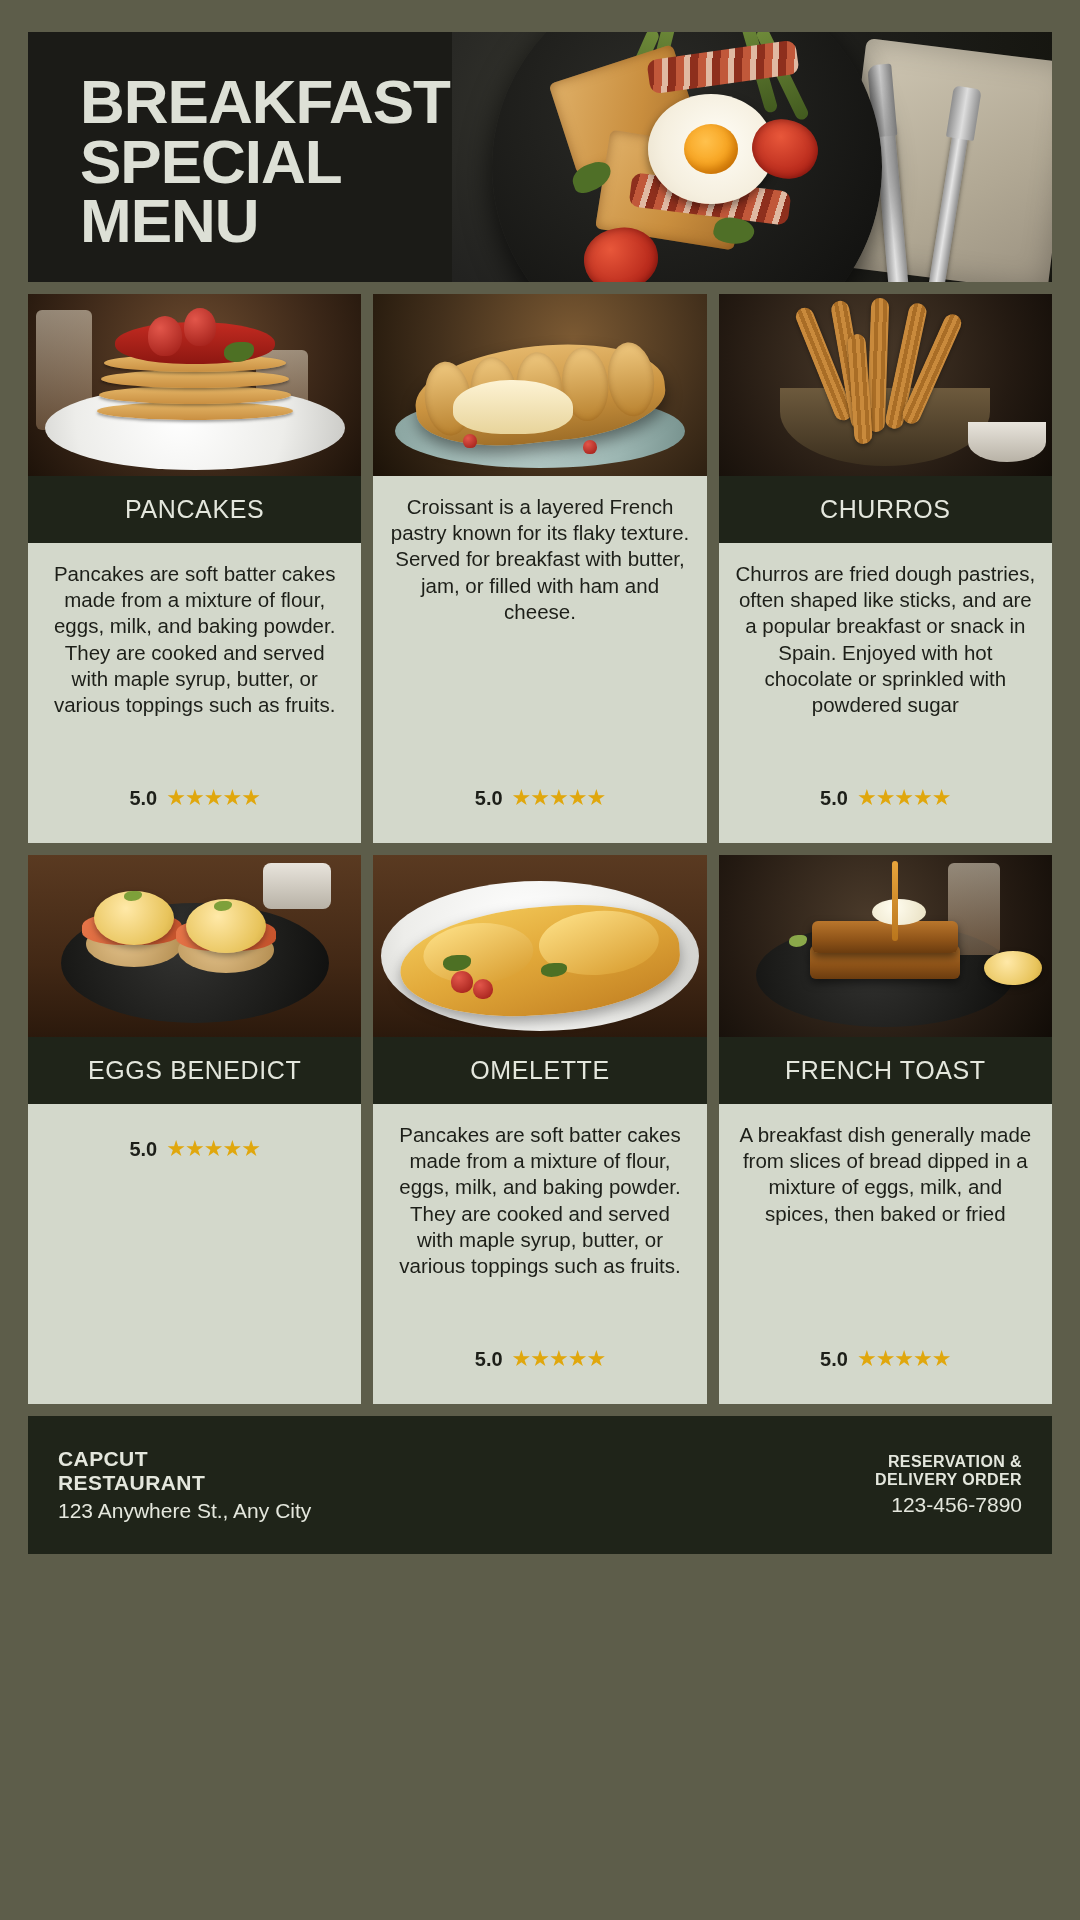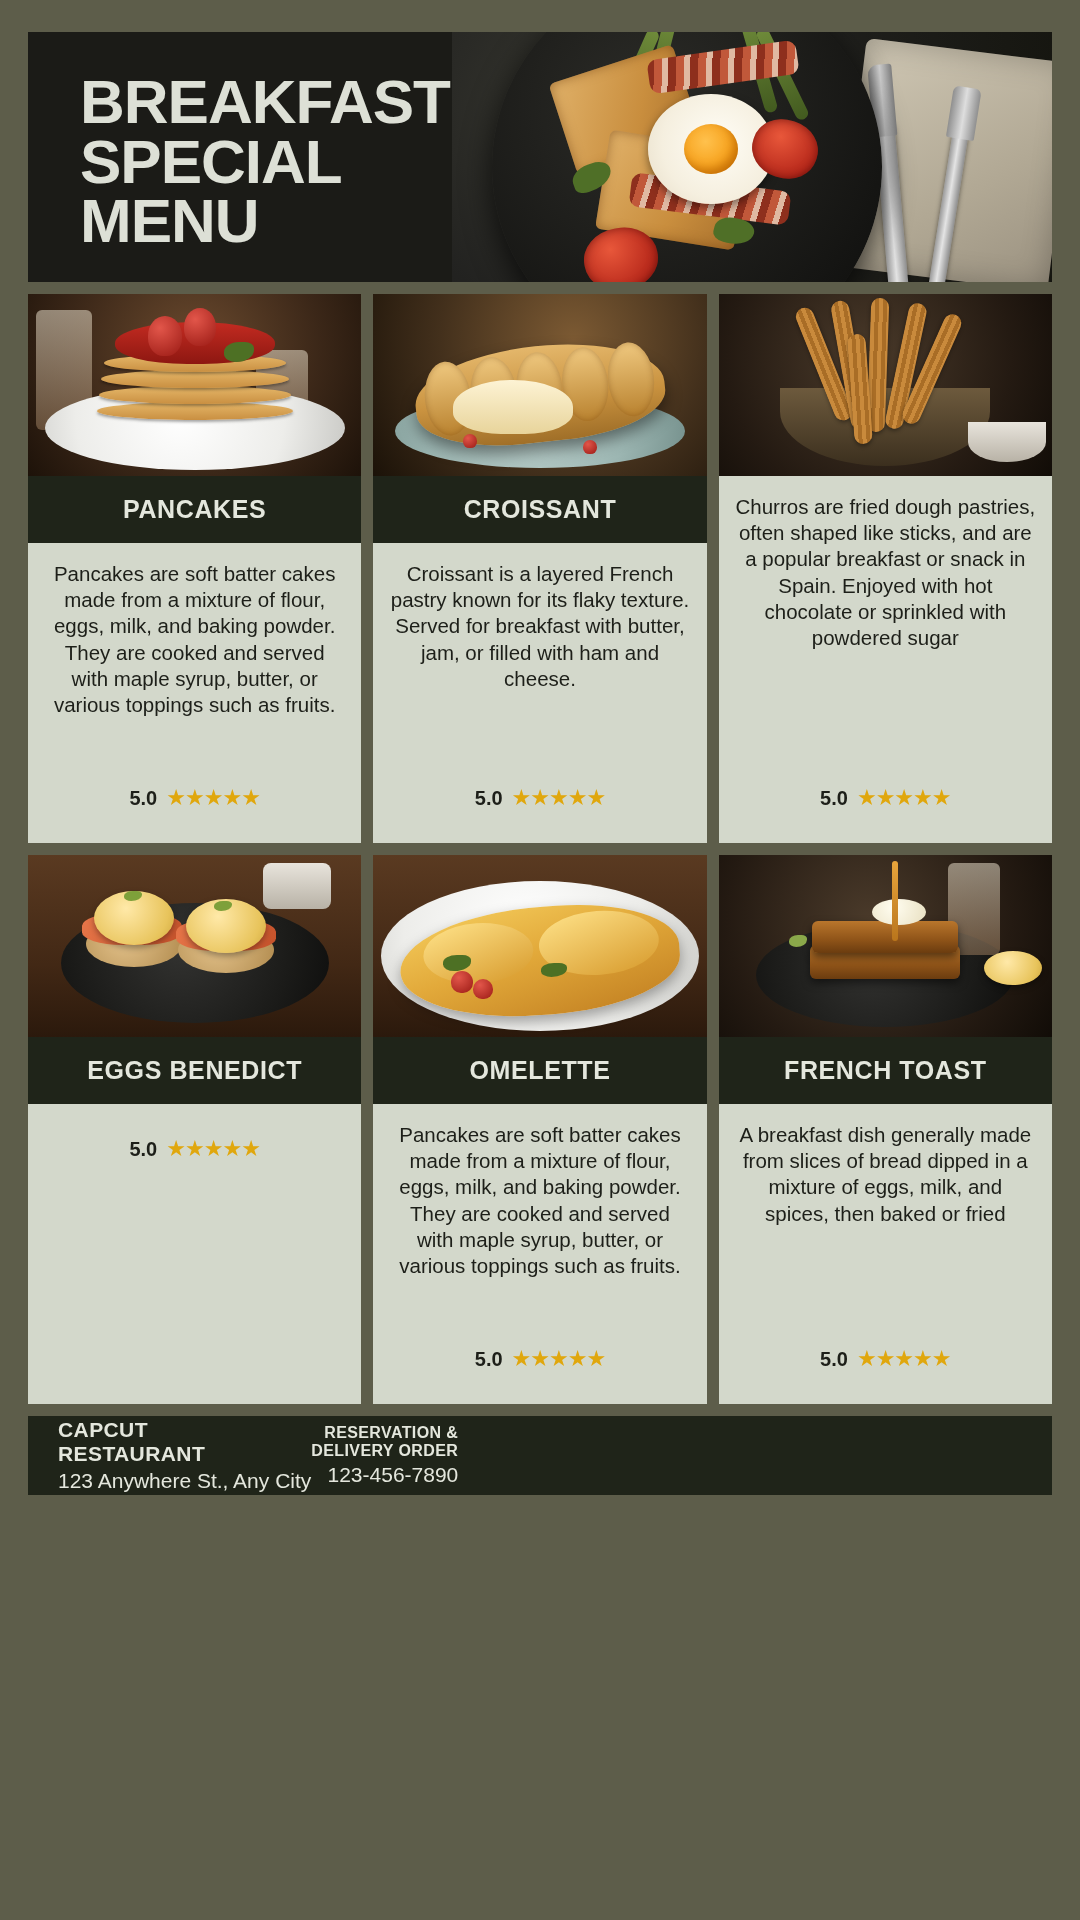"PANCAKES" .card-name { font-weight: bold -> normal }
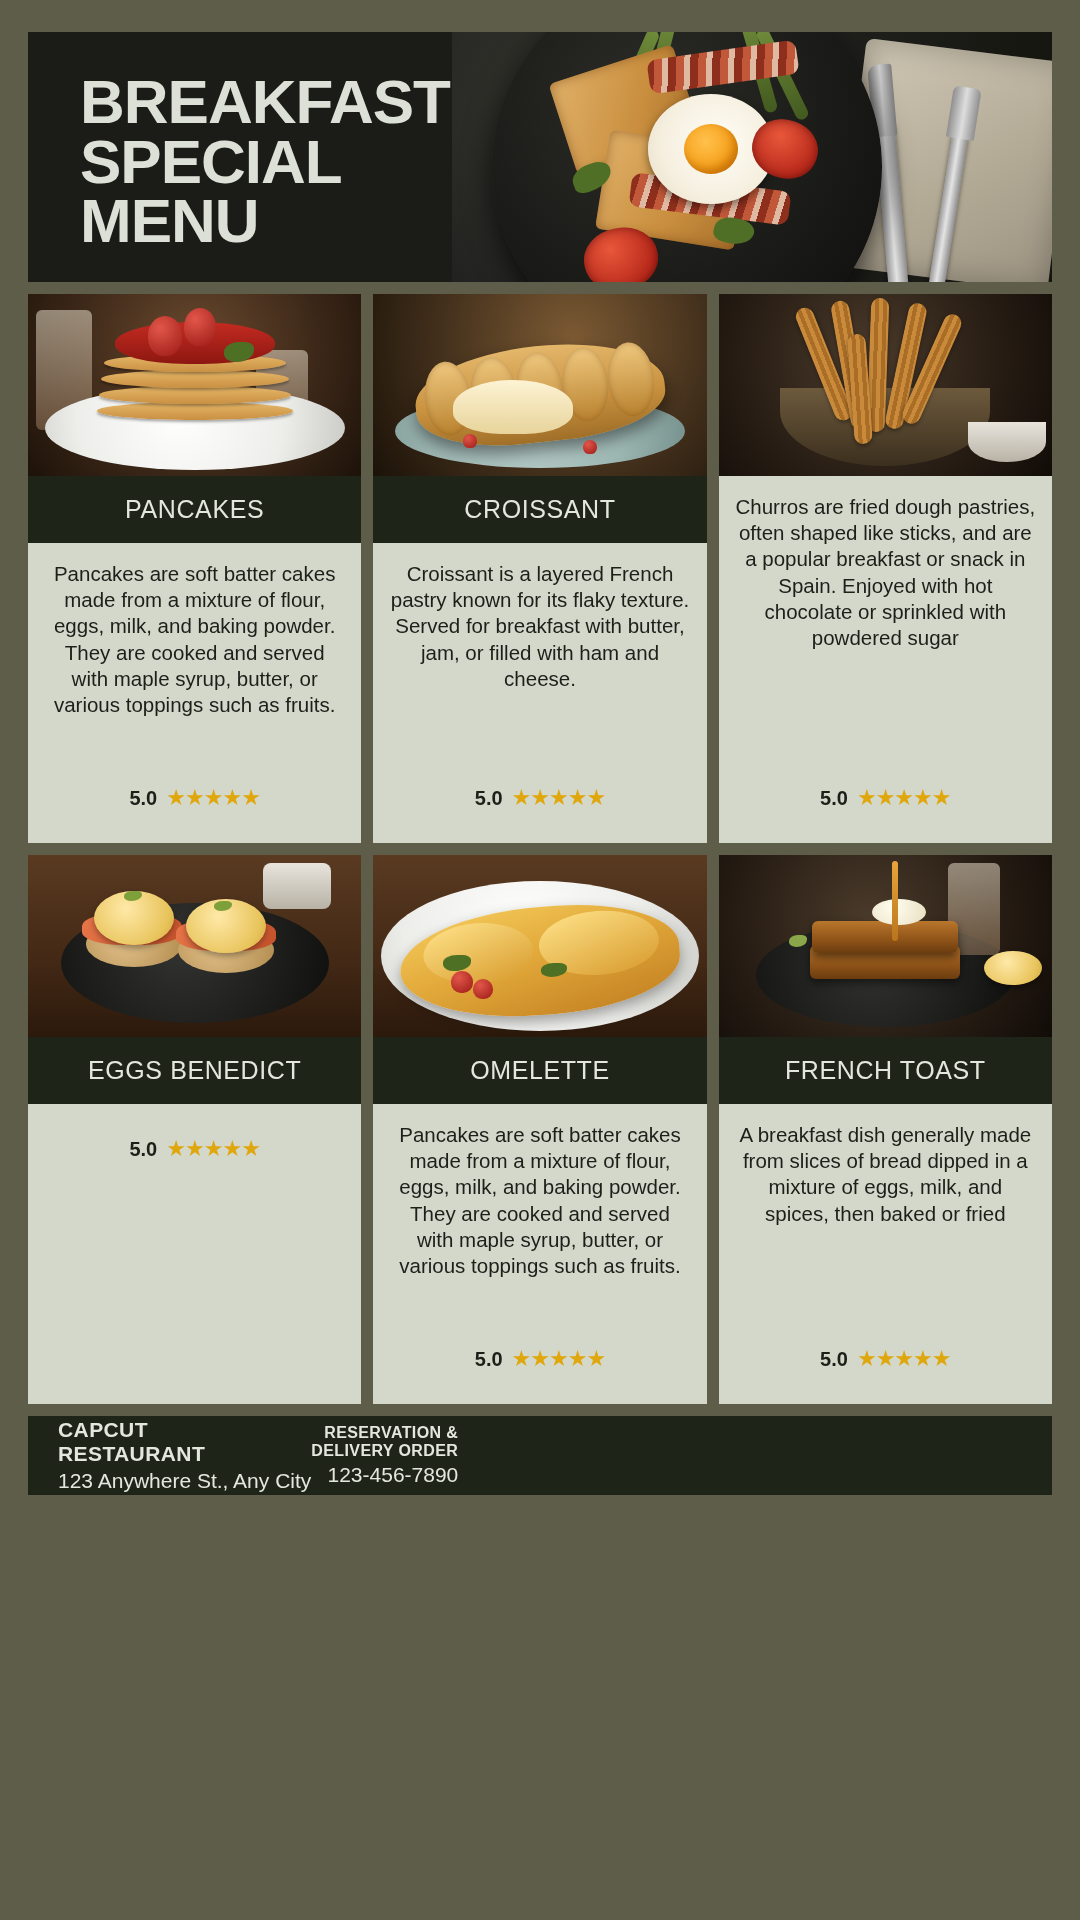"CROISSANT" div.card-name { html: <div>CROISSANT</div> -> none }
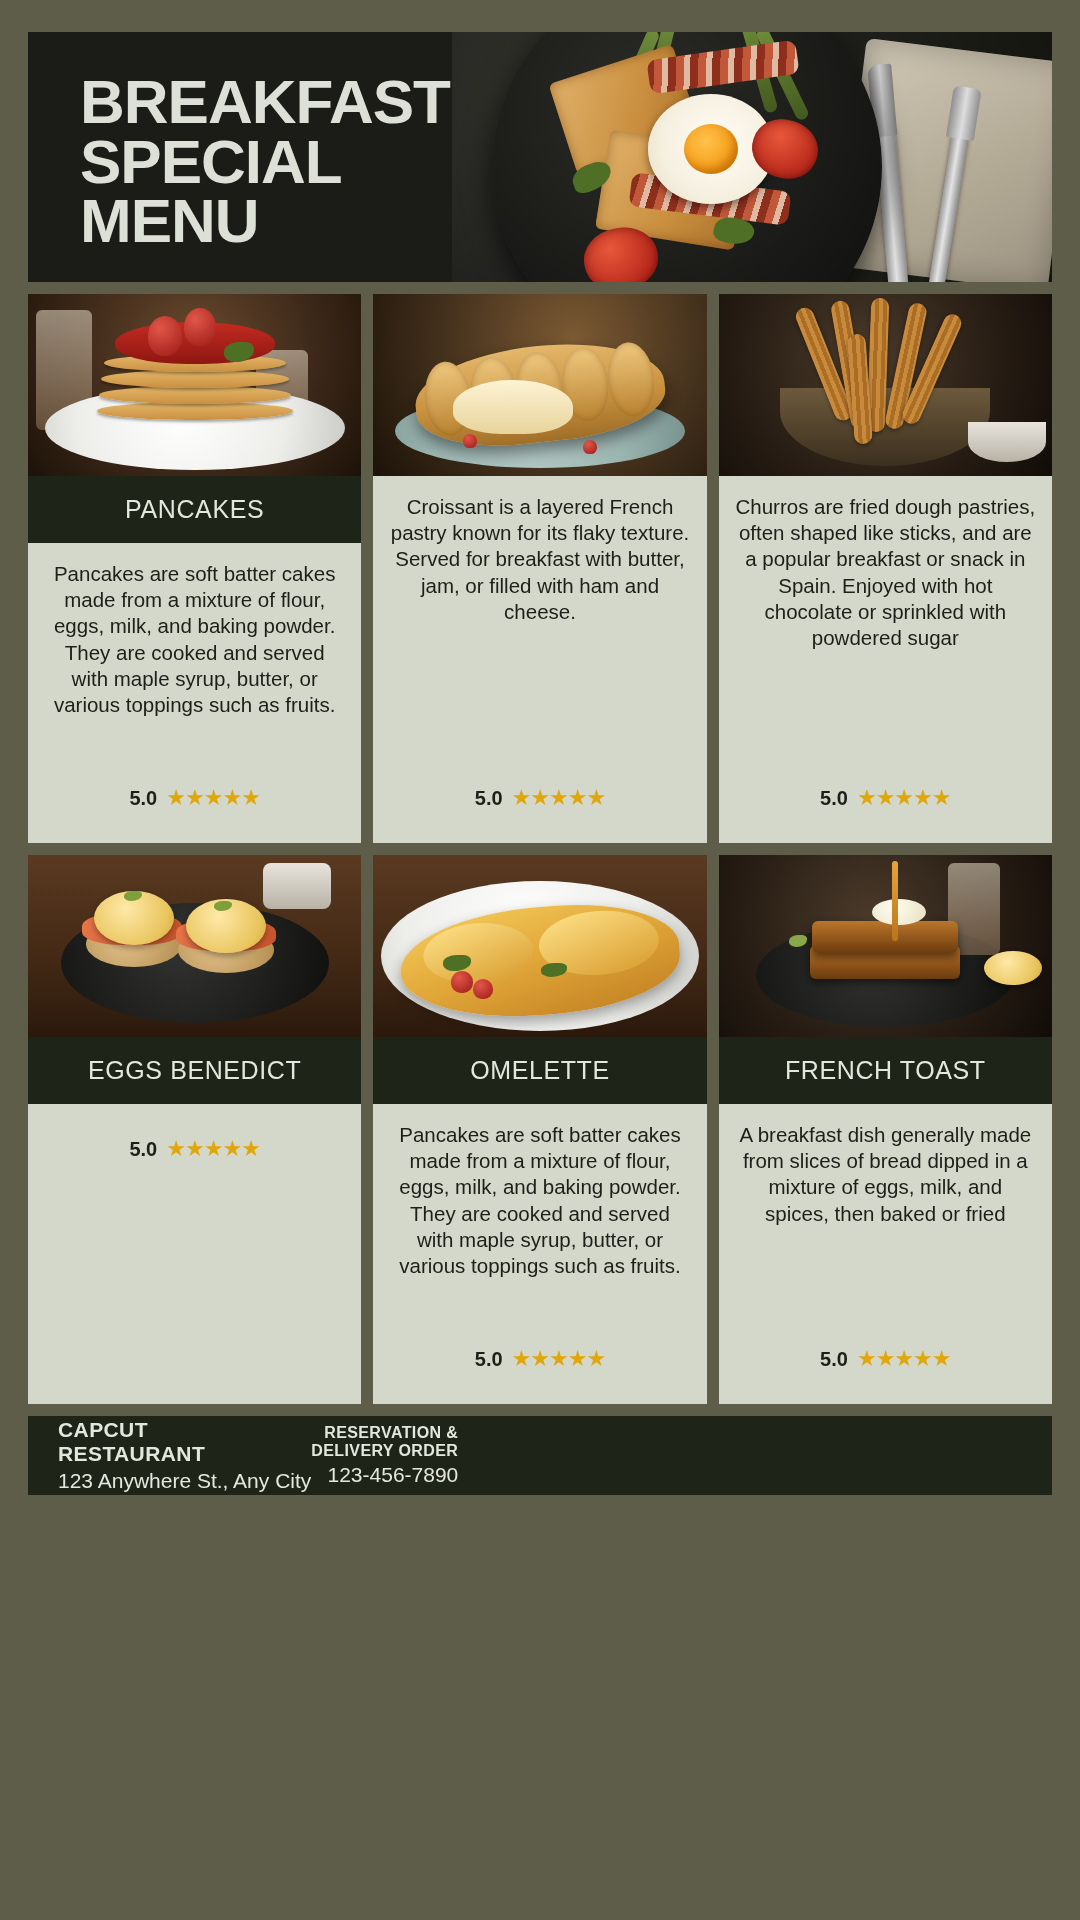"CHURROS" div.card-name { html: none -> <div>CHURROS</div> }
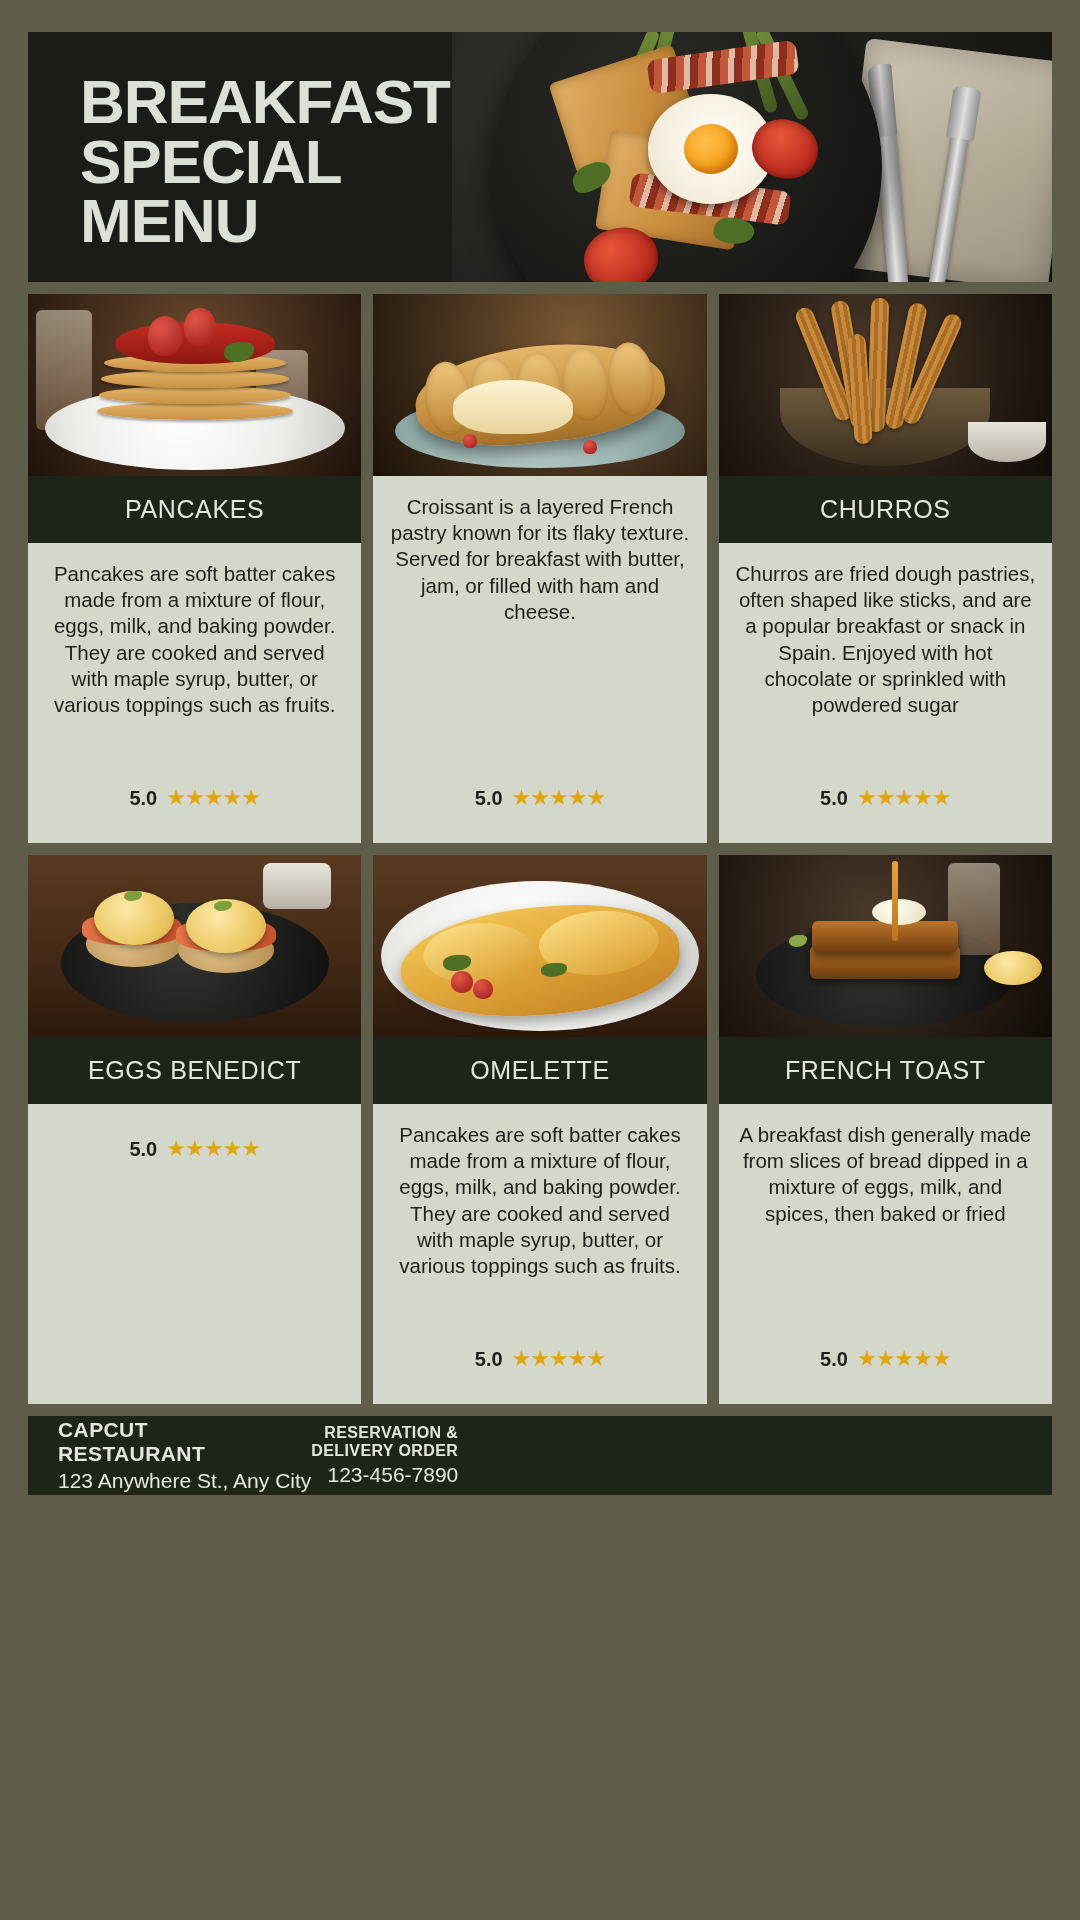"CAPCUT" .footer { height: 79px -> 138px; justify-content: flex-start -> space-between }
